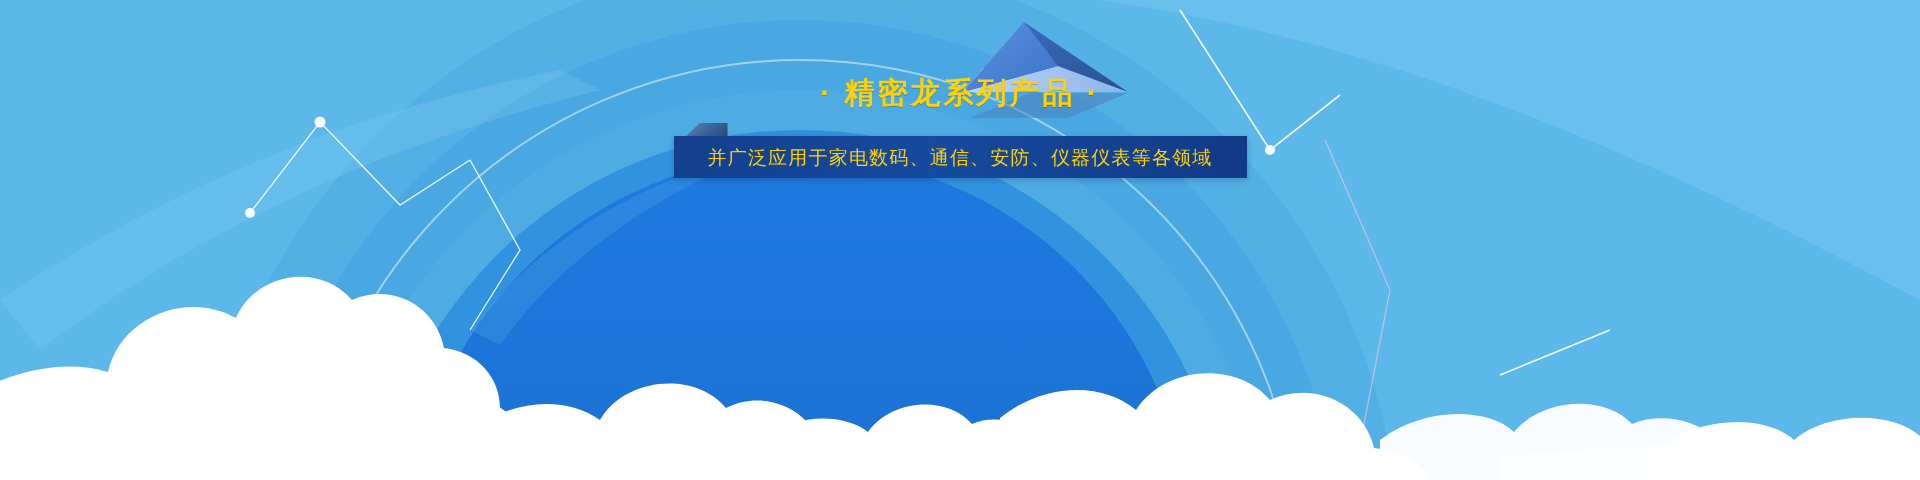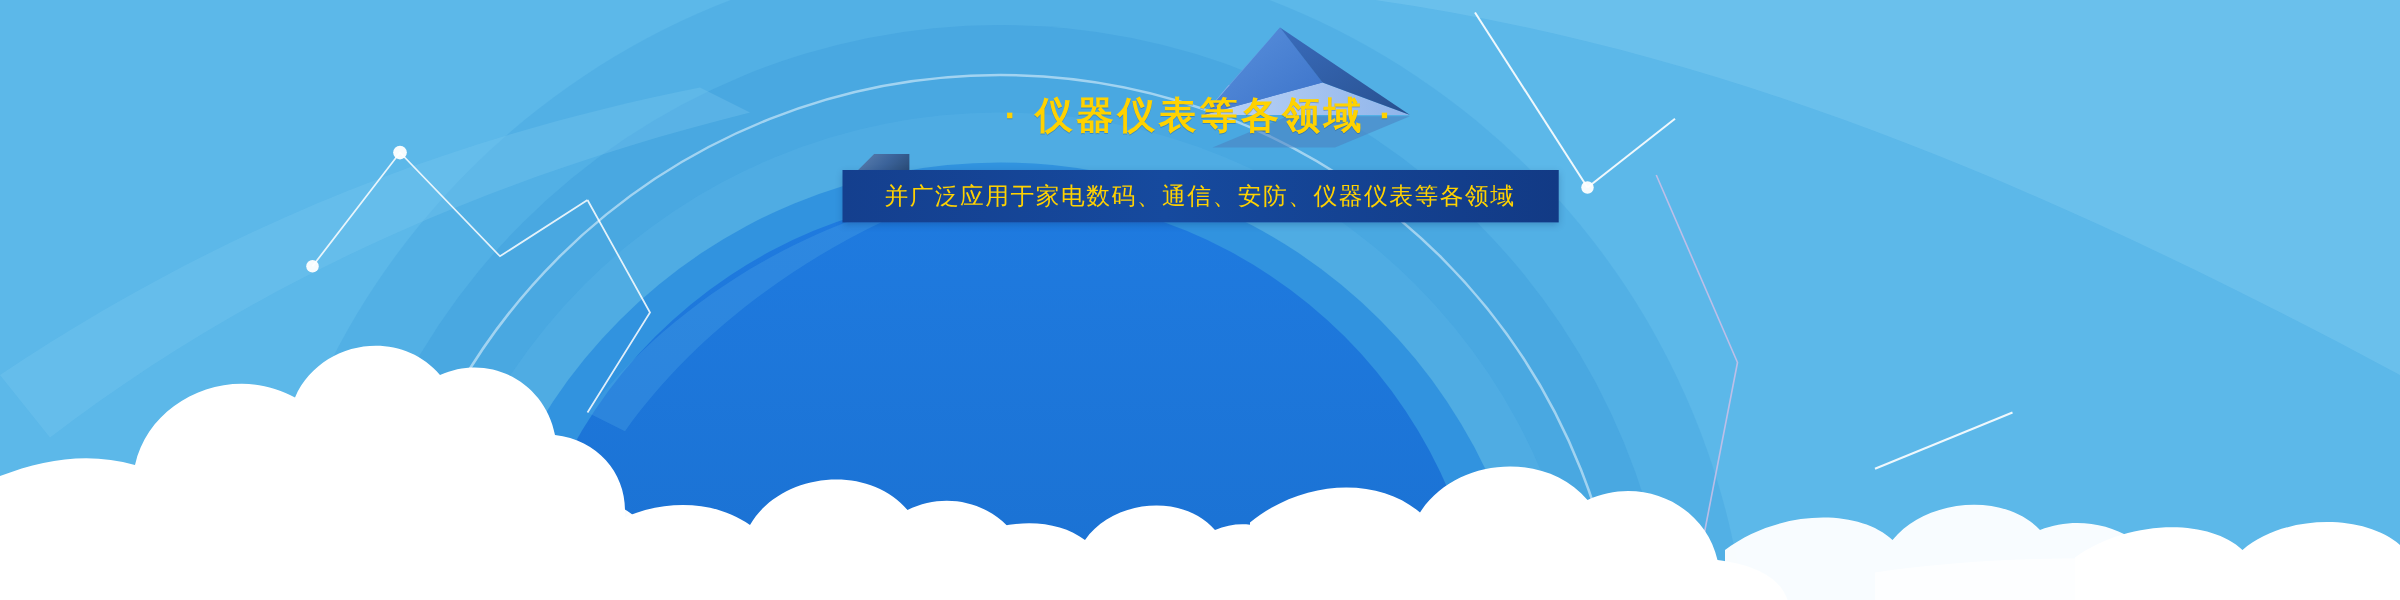"· 仪器仪表等各领域 ·" div.eyebrow { text: 仪器仪表等各领域 -> 精密龙系列产品 }
